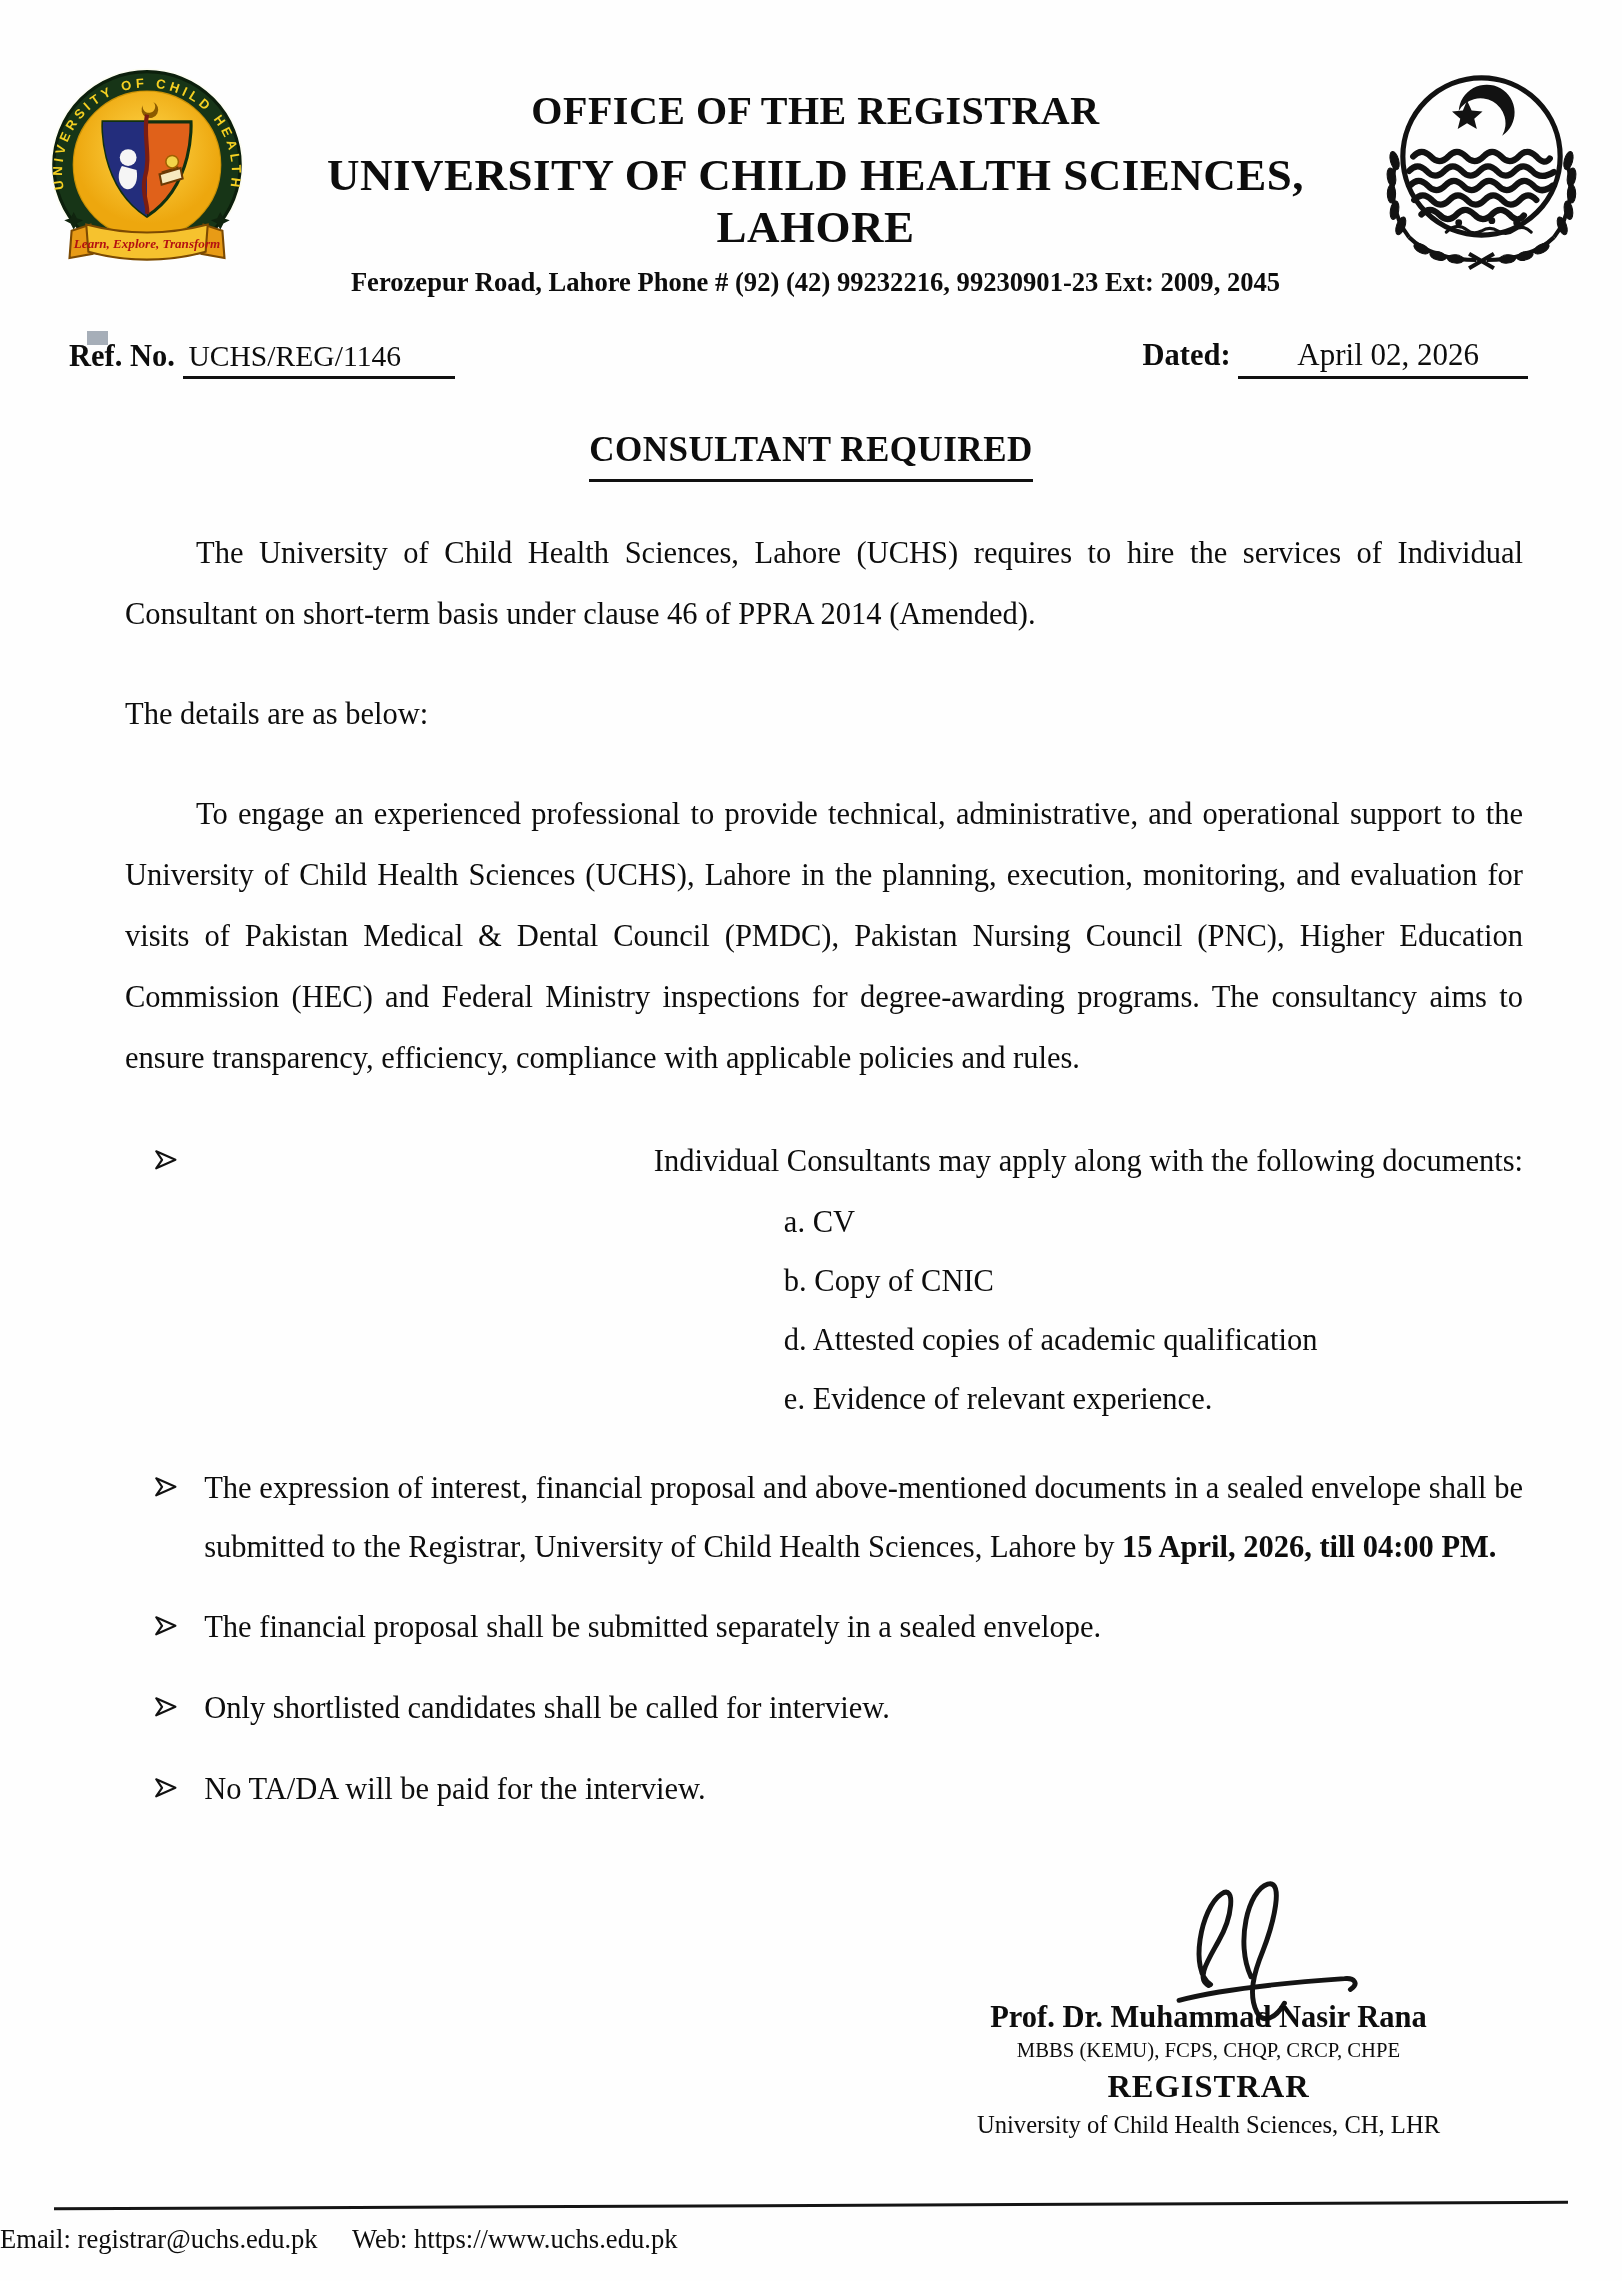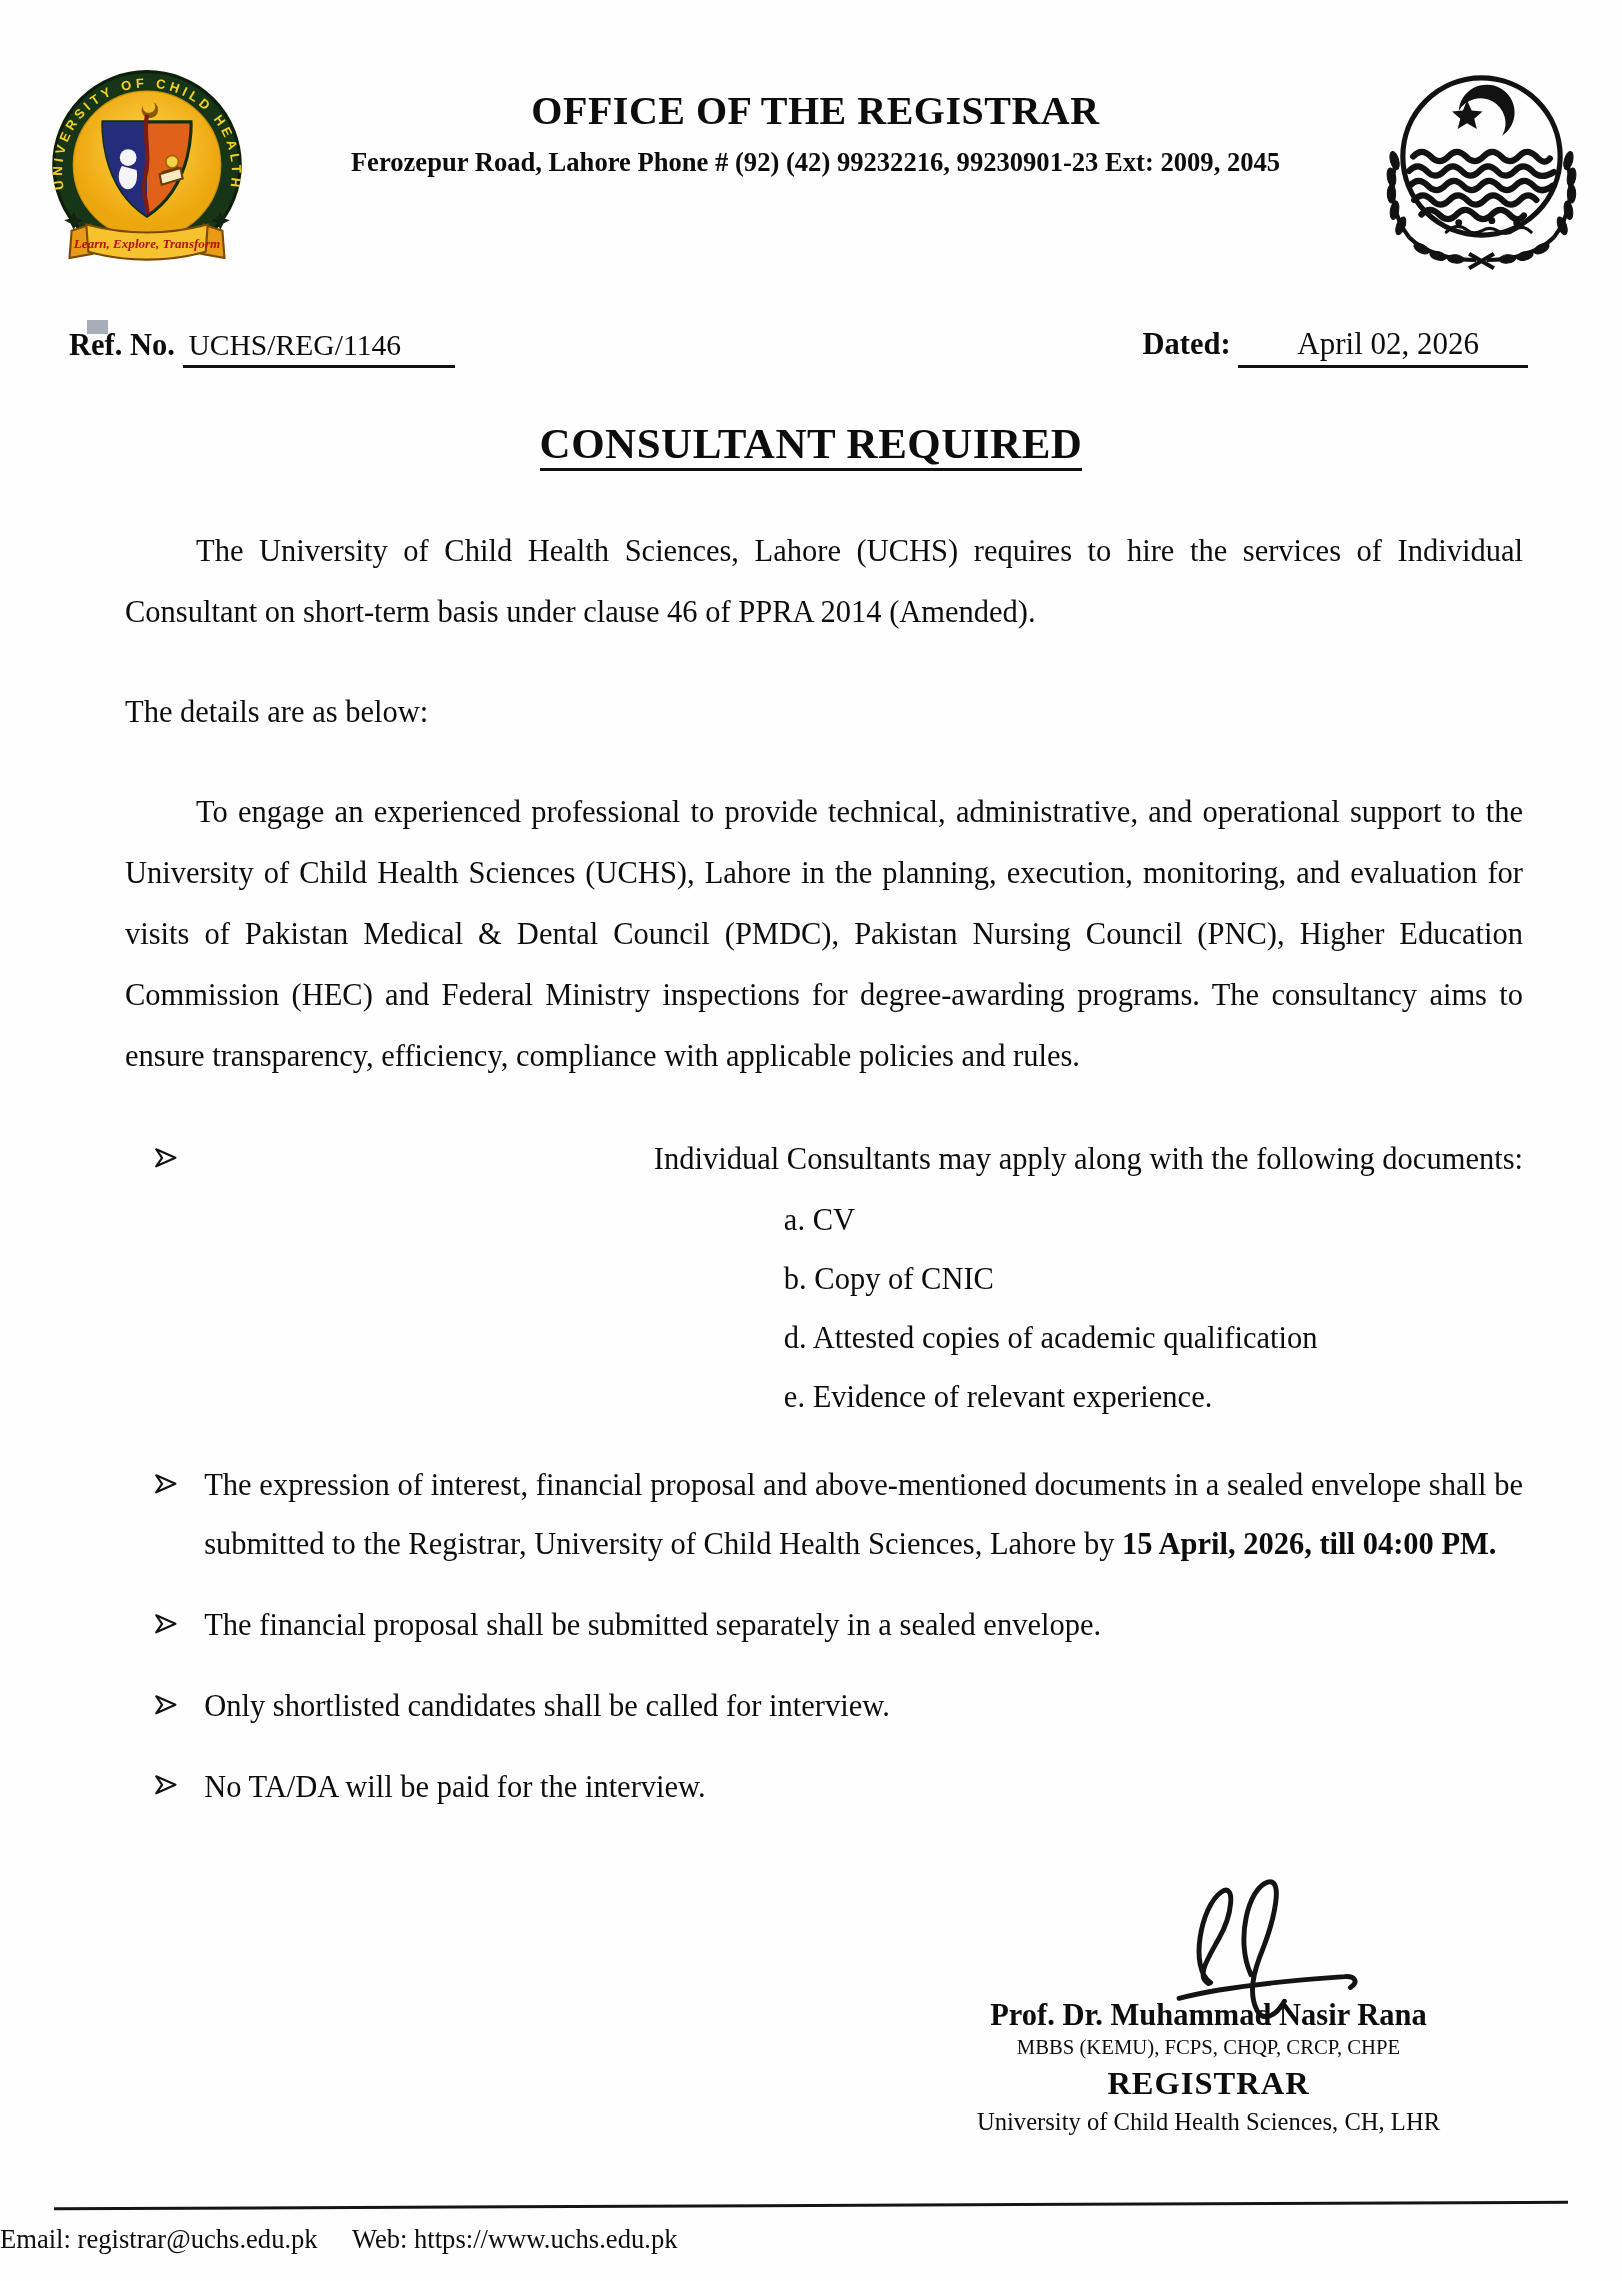"UNIVERSITY OF CHILD HEALTH SCIENCES, LAHORE" div.univ-line { html: none -> <div>UNIVERSITY OF CHILD HEALTH SCIENCES, LAHORE</div> }
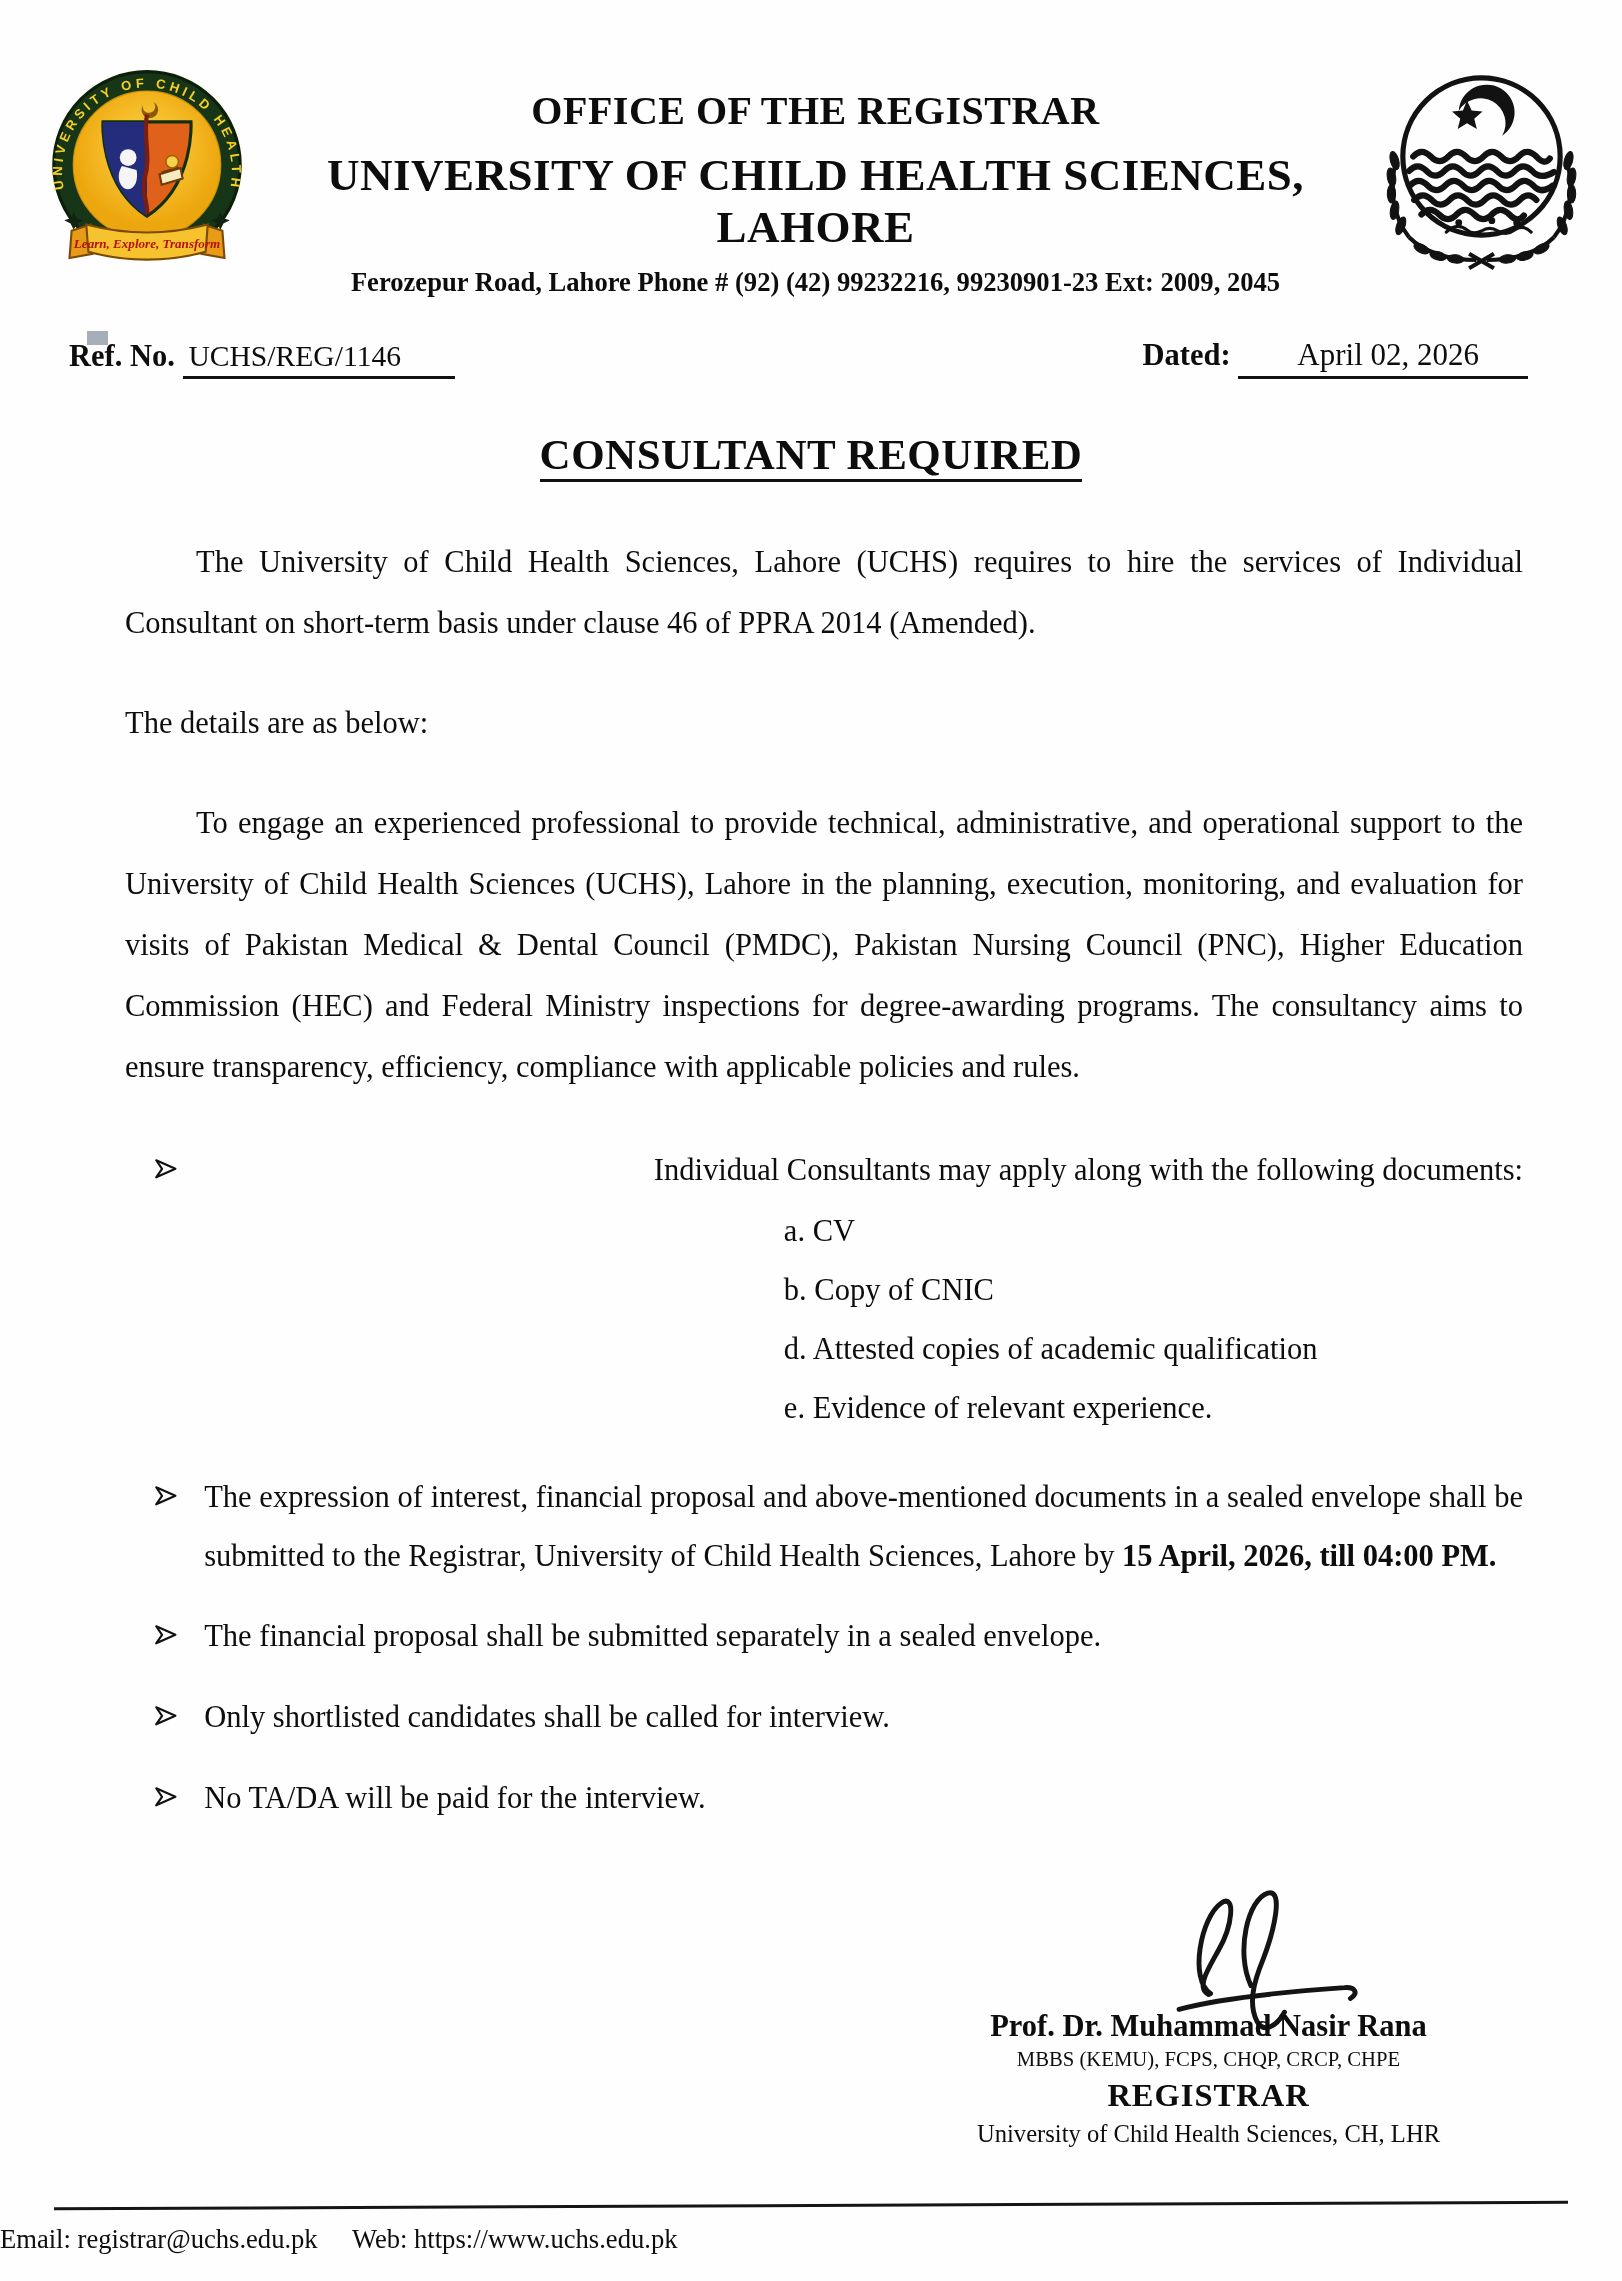"CONSULTANT REQUIRED" .doc-title span { font-size: 43px -> 35px; padding-bottom: 1px -> 10px }
